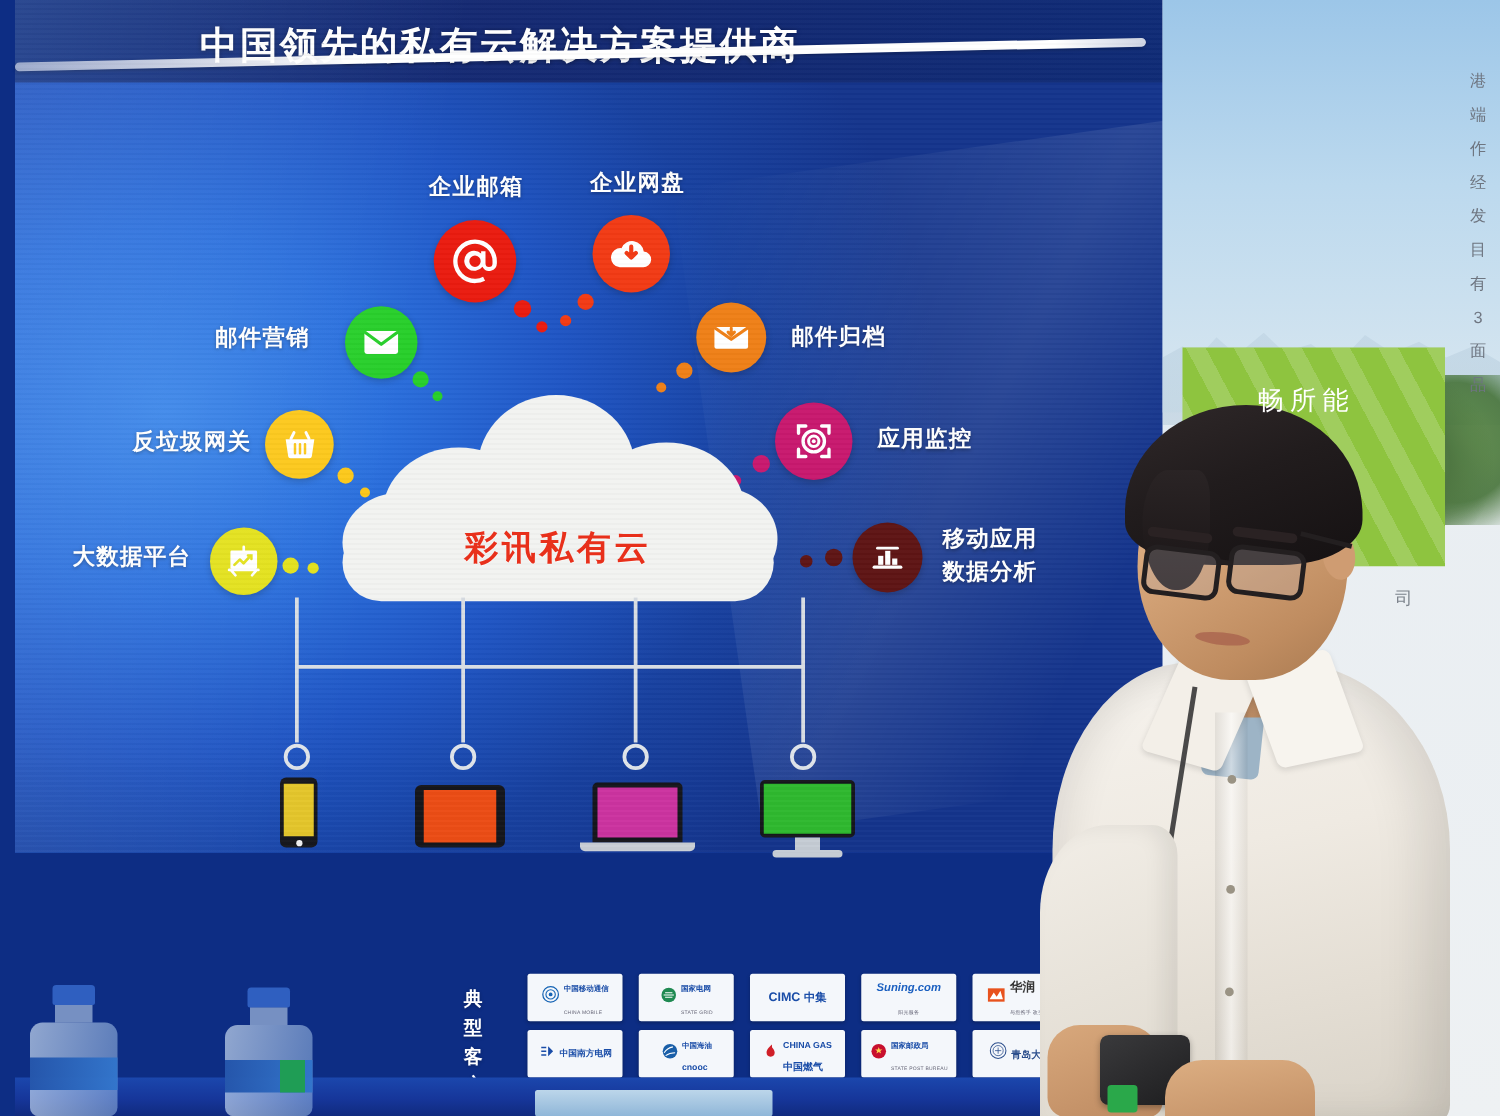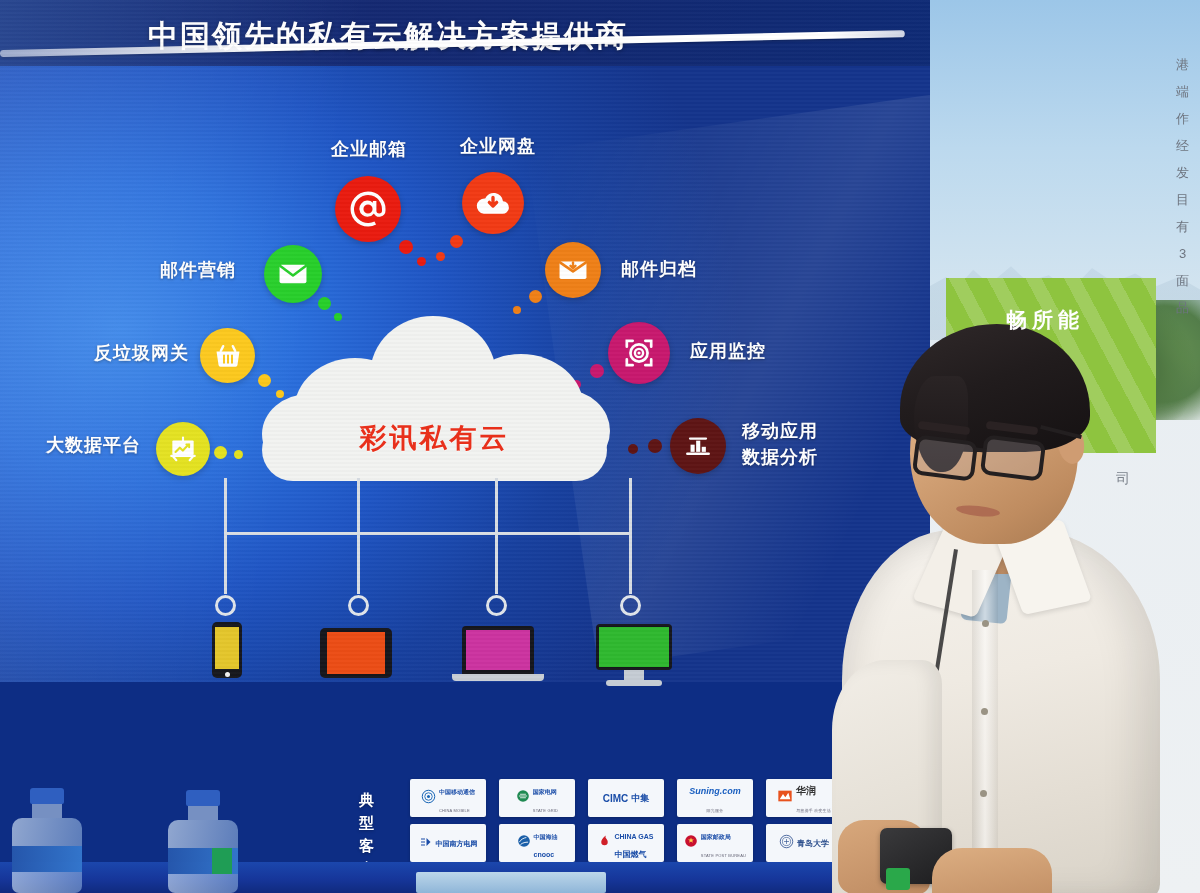"畅所能" .greentxt { font-weight: 700 -> 400 }
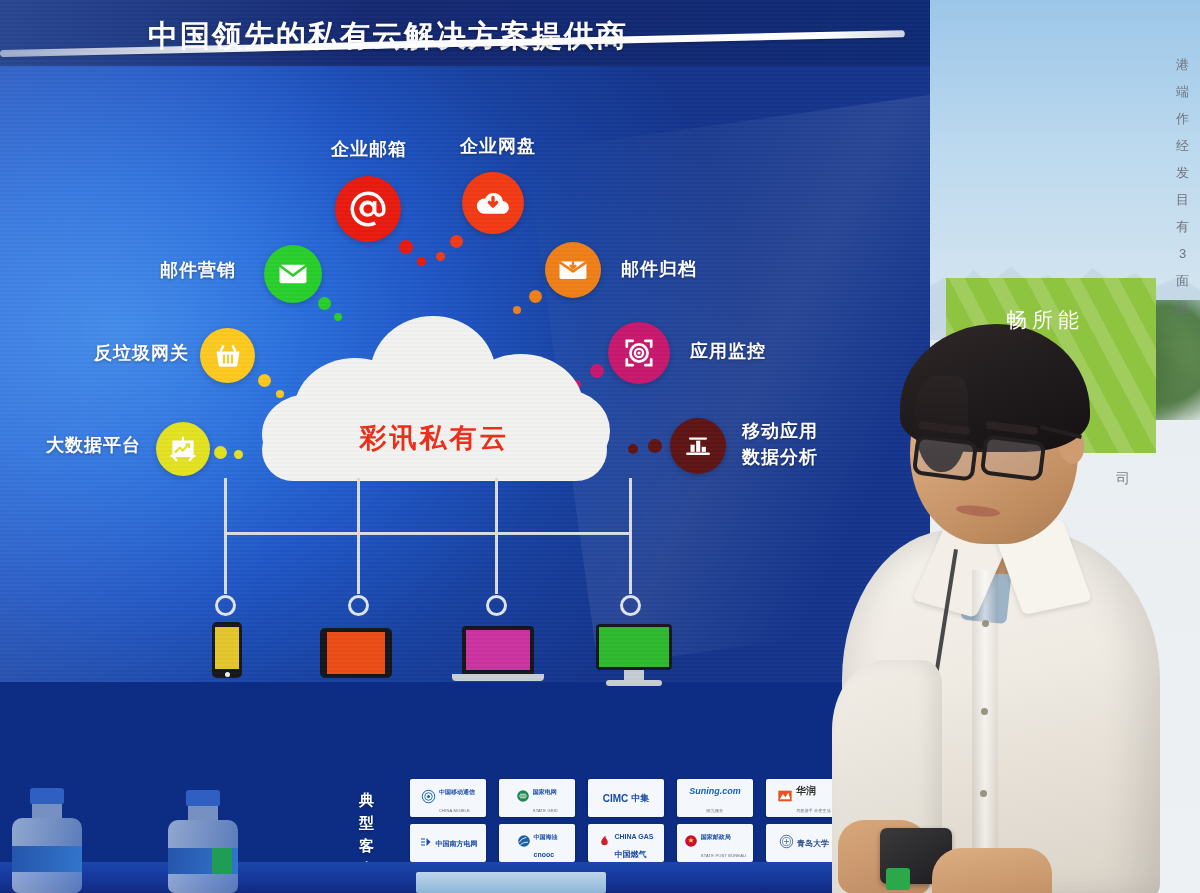"彩讯私有云" .banner { left: 0 -> 12px }
